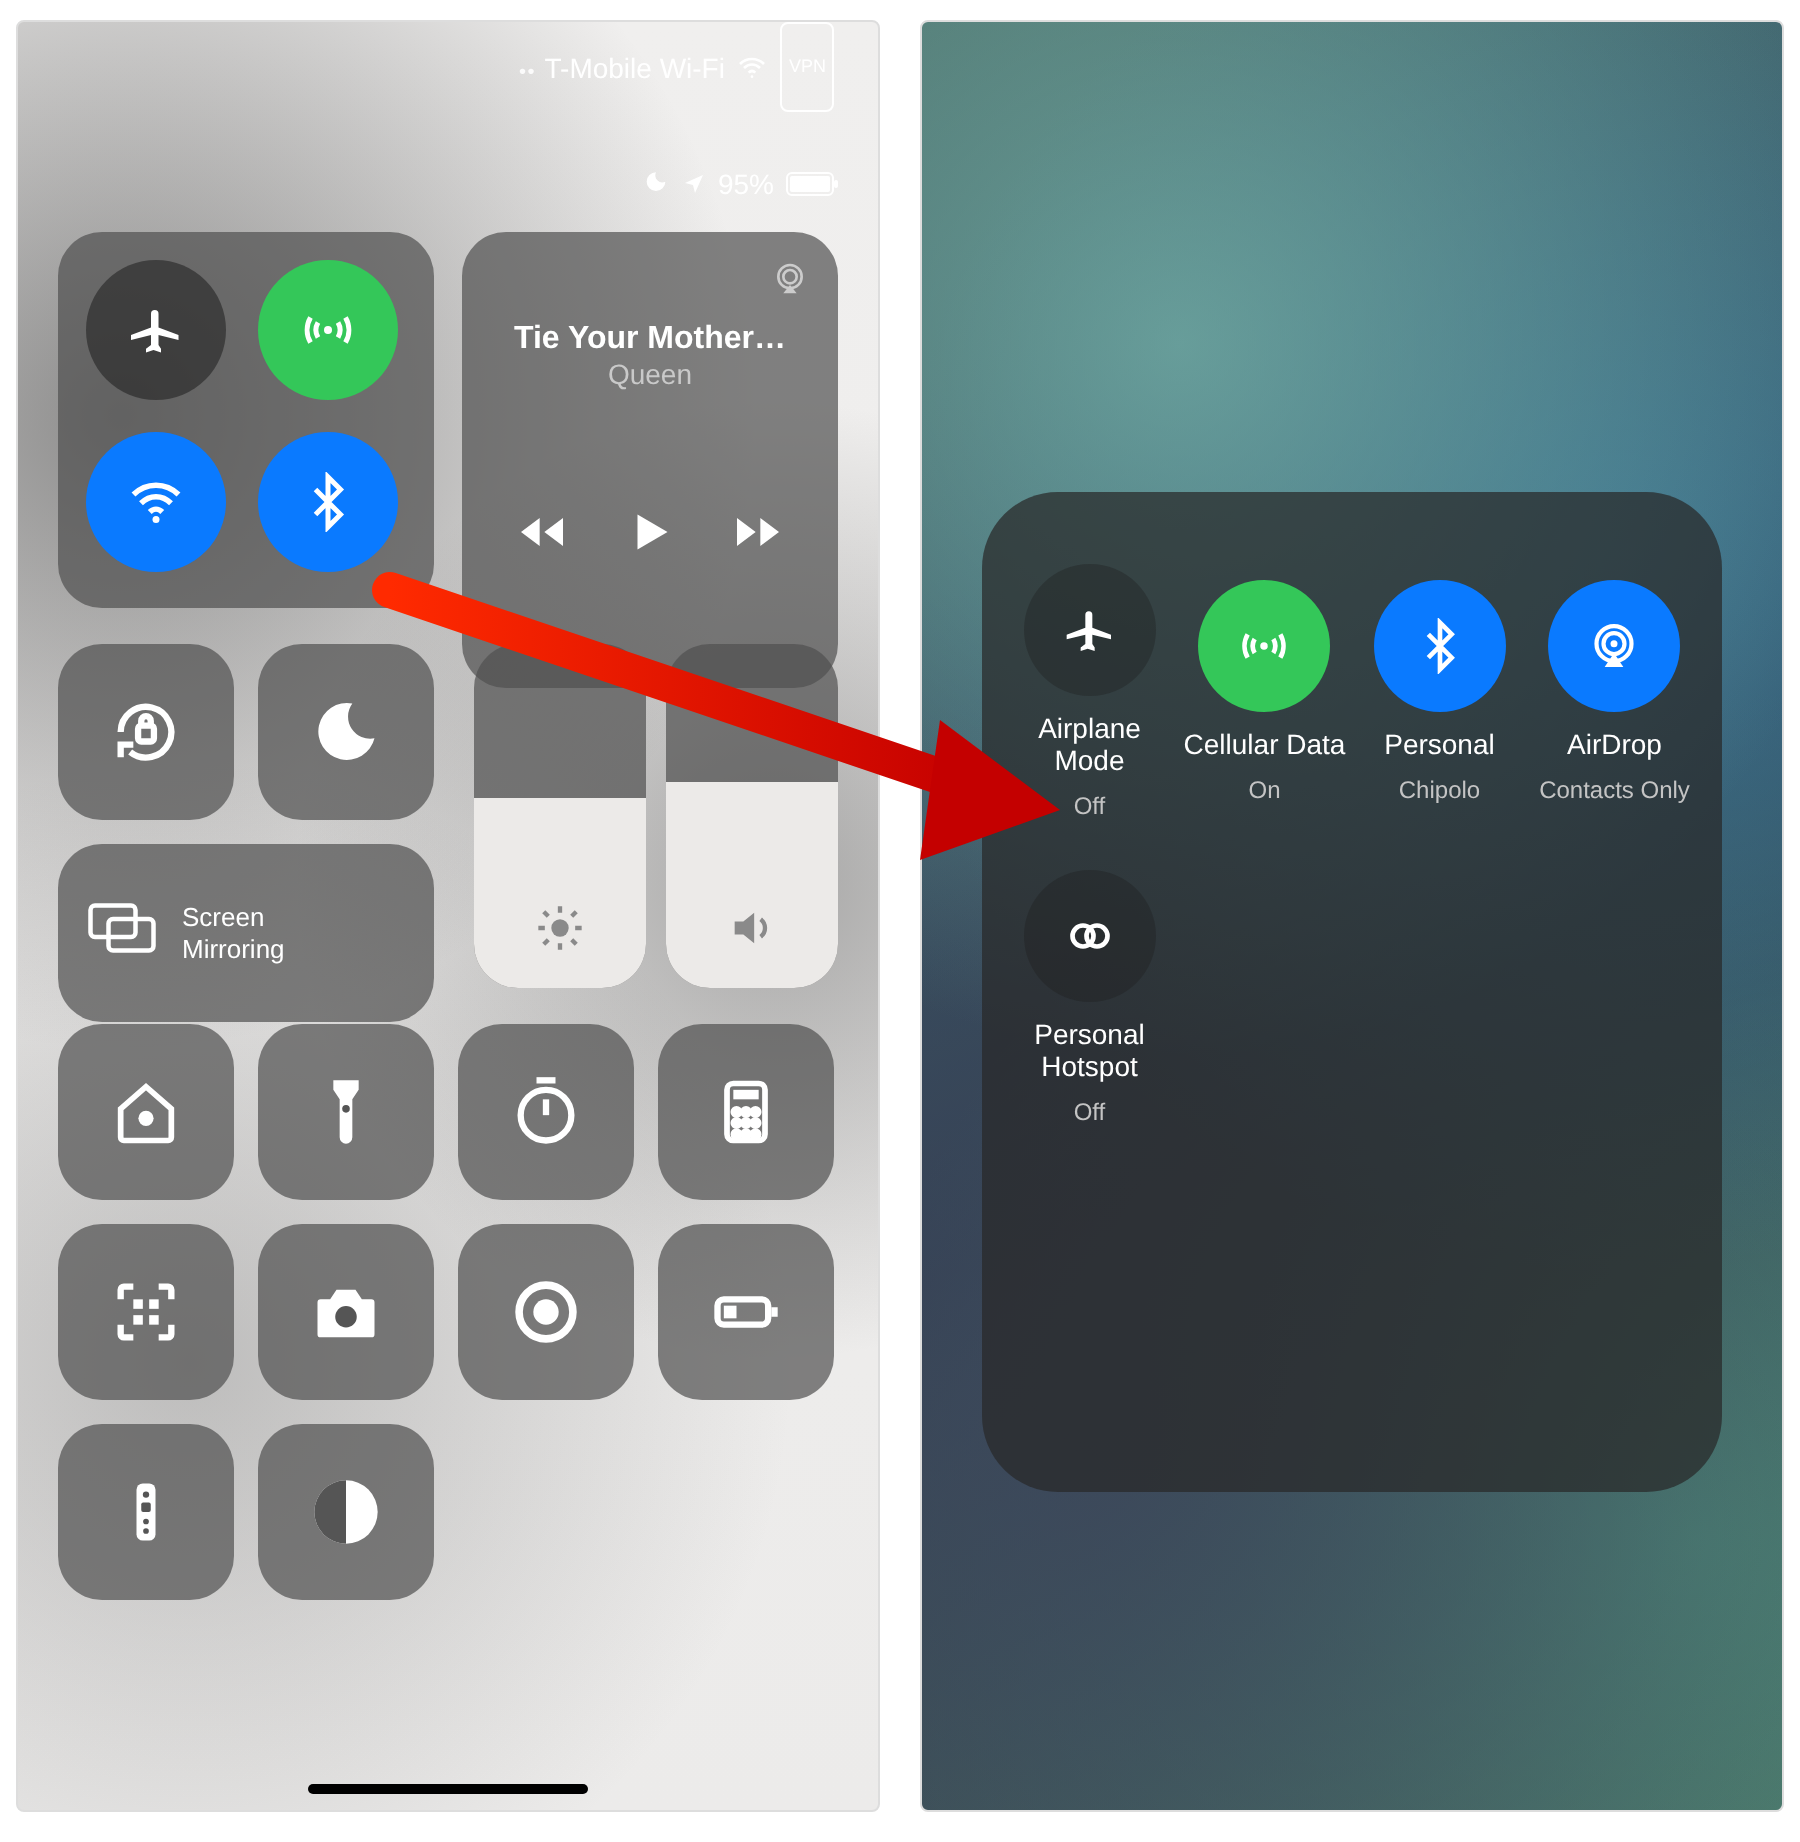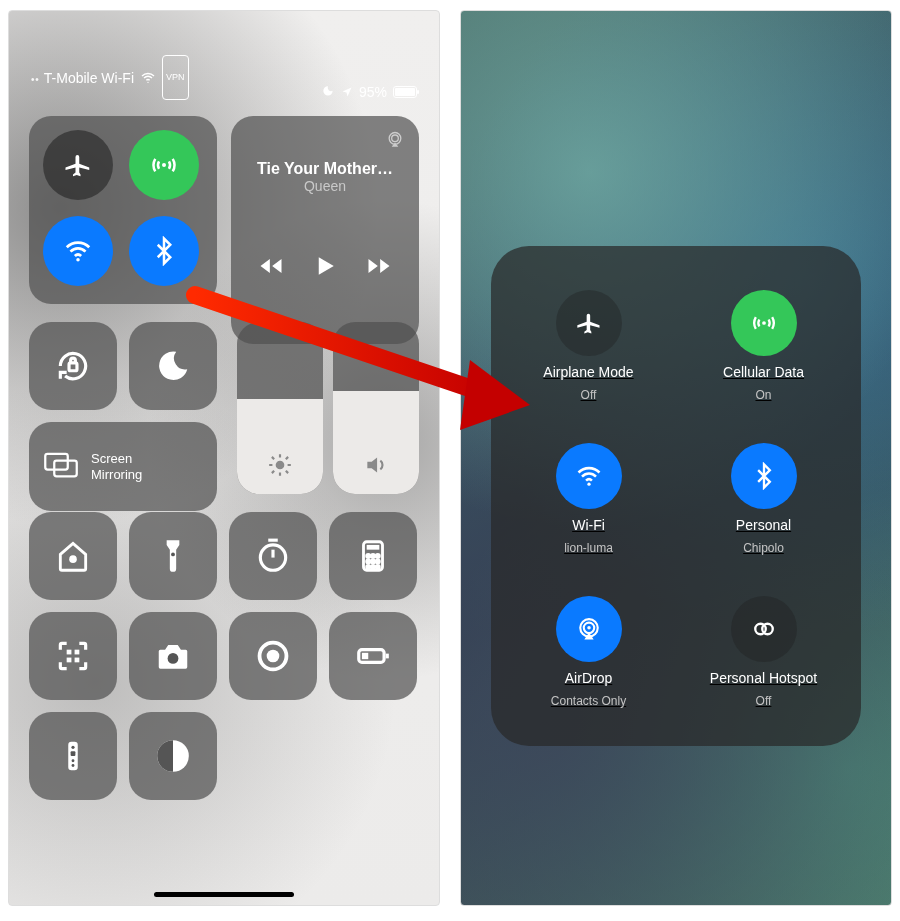"T-Mobile Wi-Fi" .status-bar { flex-direction: none -> column }
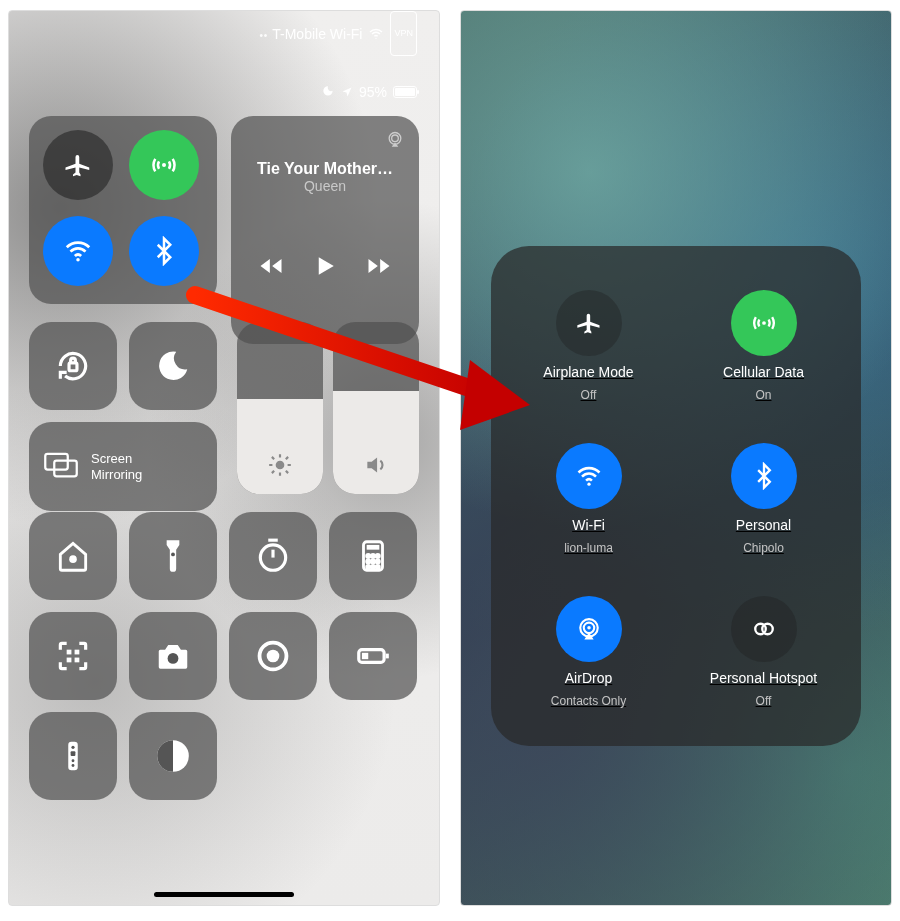"Airplane Mode" .expanded { grid-template-columns: 1fr 1fr -> 1fr 1fr 1fr 1fr; text-decoration: underline -> none }
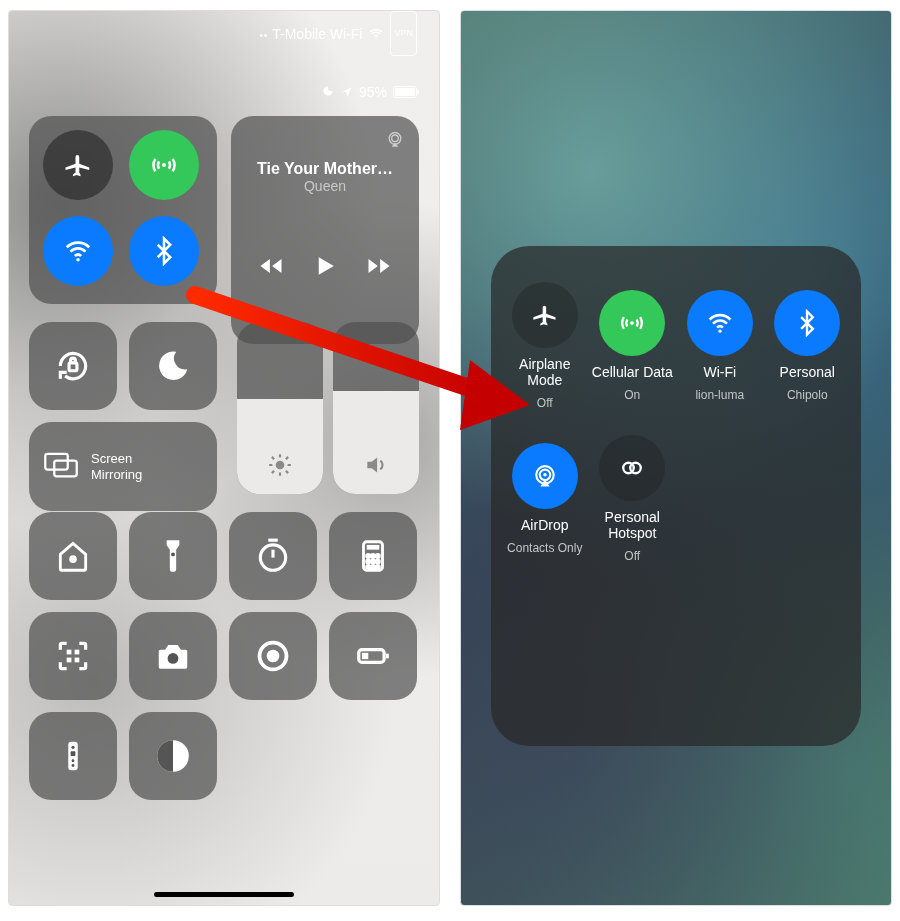"Wi-Fi" div.exp-item { html: <div> <div> <svg> <path></path> <path></path> <path></path> <circle></circle> </svg> </div> <div>Wi-Fi</div> <div>lion-luma</div> </div> -> none }
